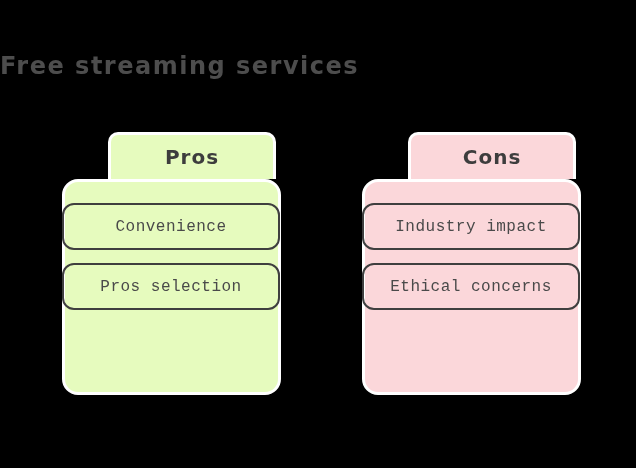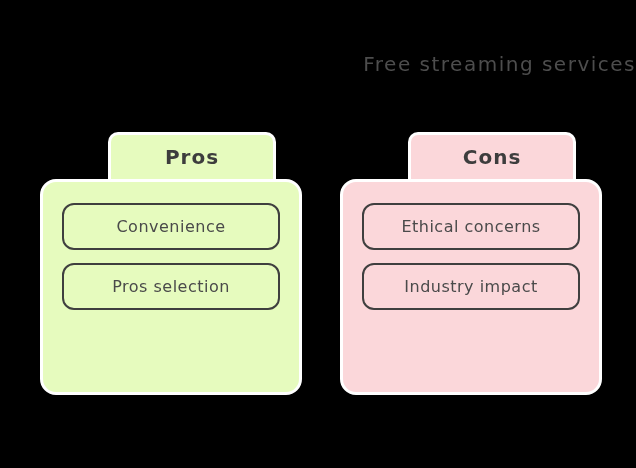"Free streaming services" .diagram-title { font-size: 20px -> 24px; font-weight: normal -> bold; text-align: right -> left }
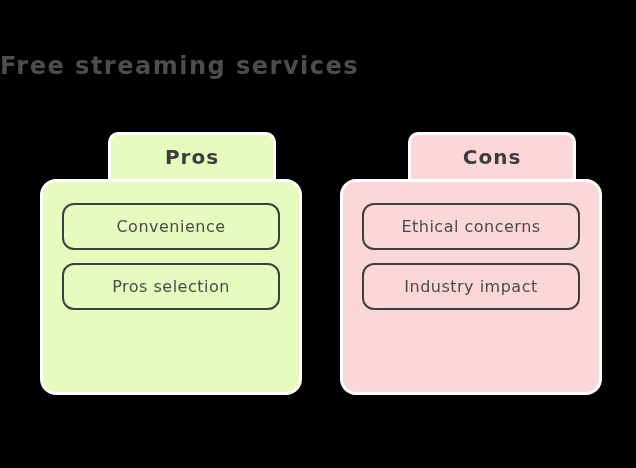"Convenience" .panel { font-family: none -> Liberation Mono, monospace; width: 262px -> 219px }
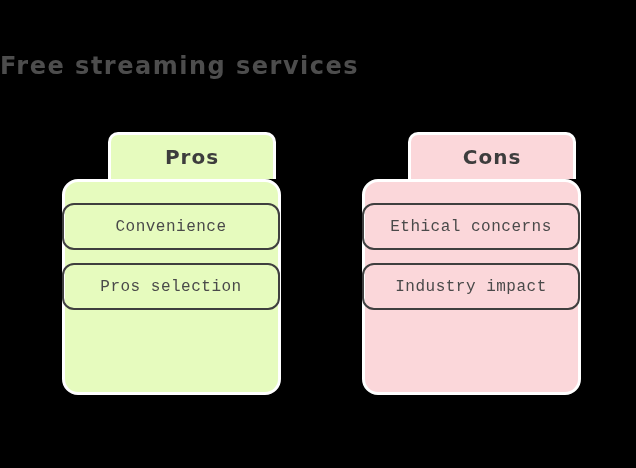"Ethical concerns" div.item { order: before "Industry impact" -> after "Industry impact" }
